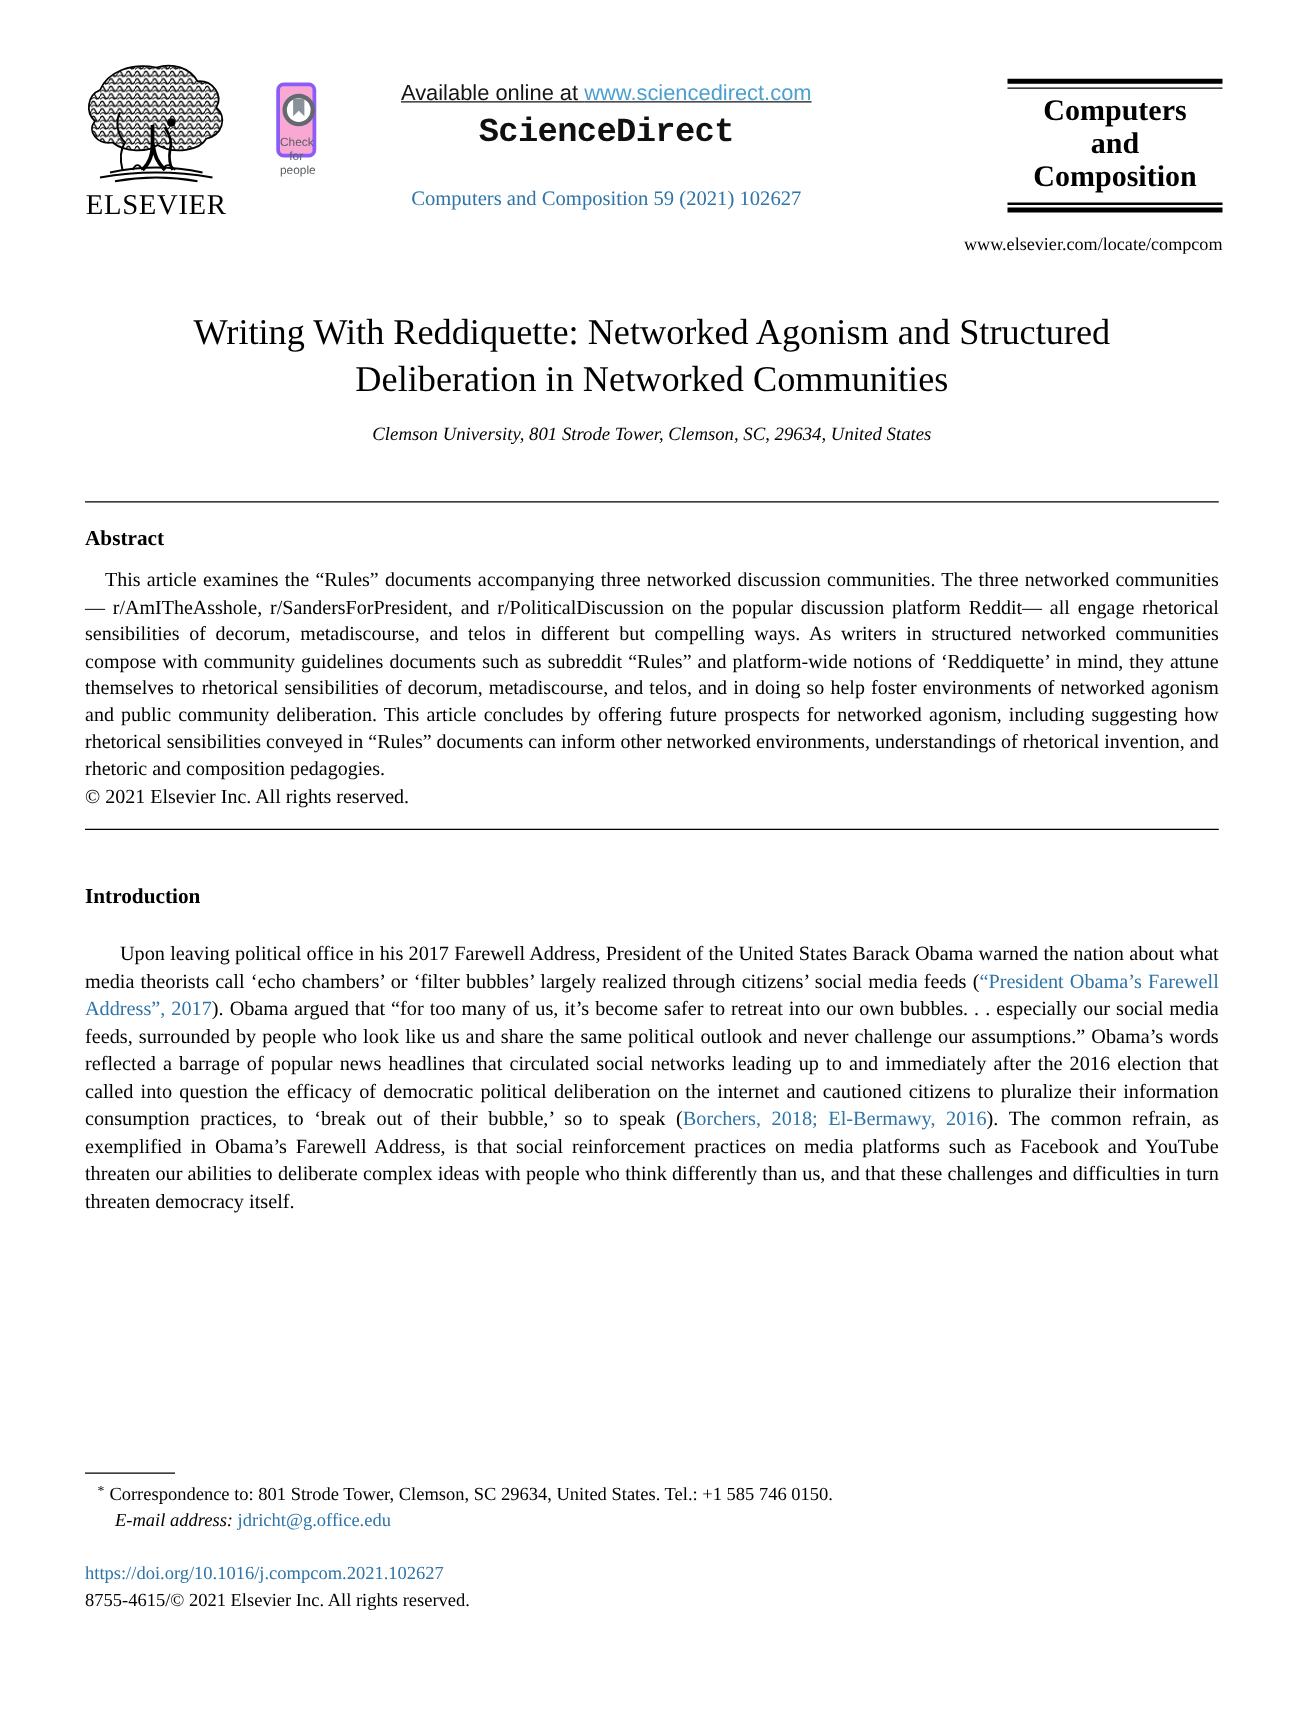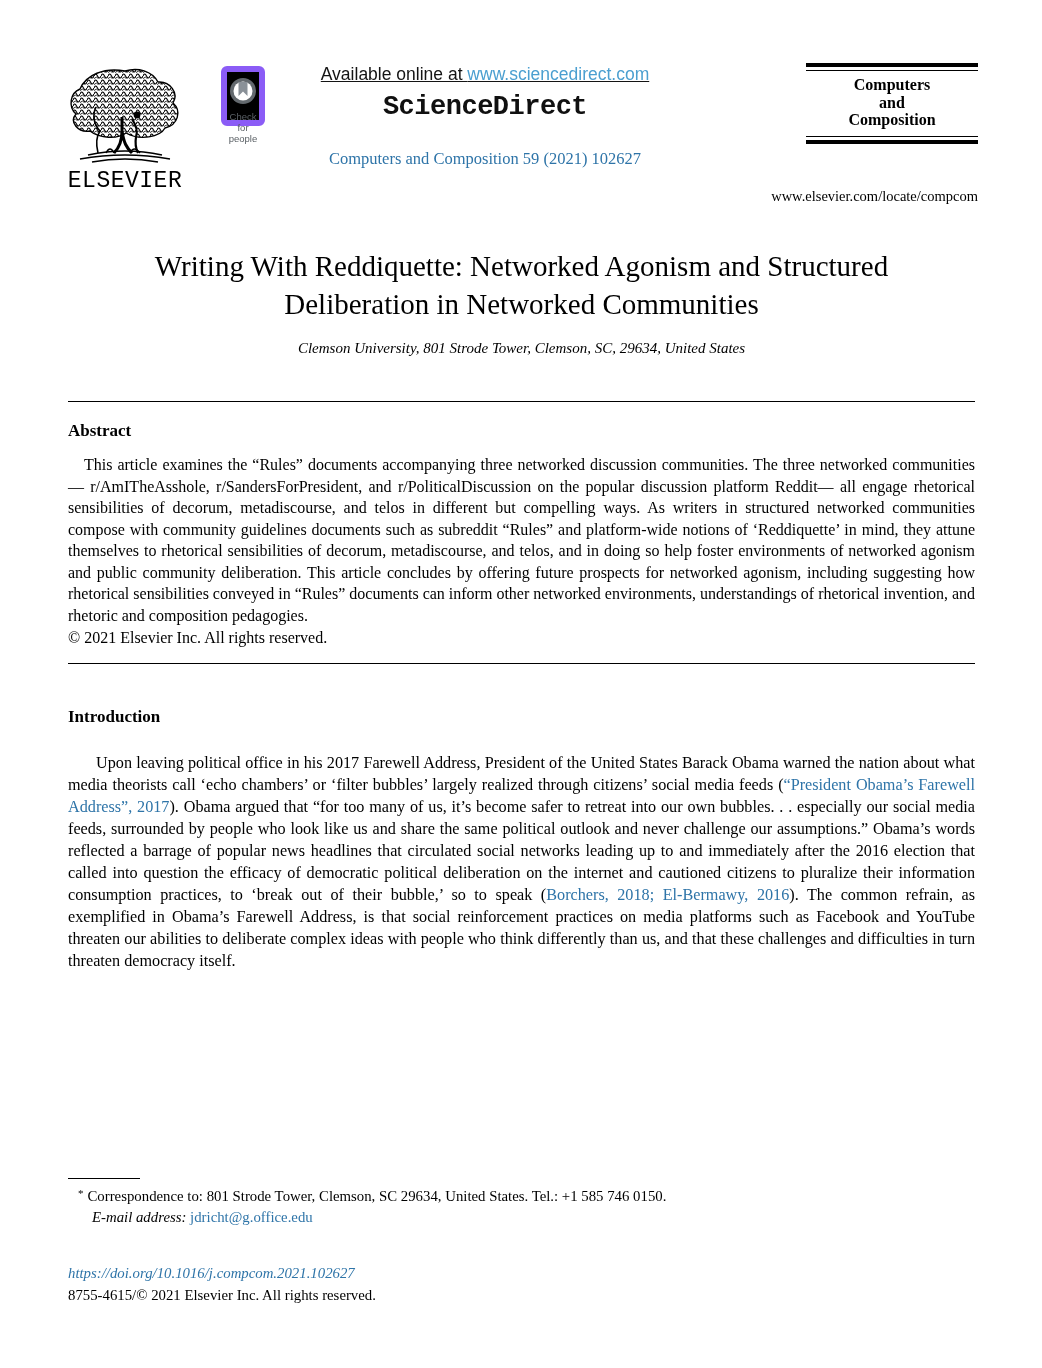"Computers" .np-title { font-size: 16px -> 24px }
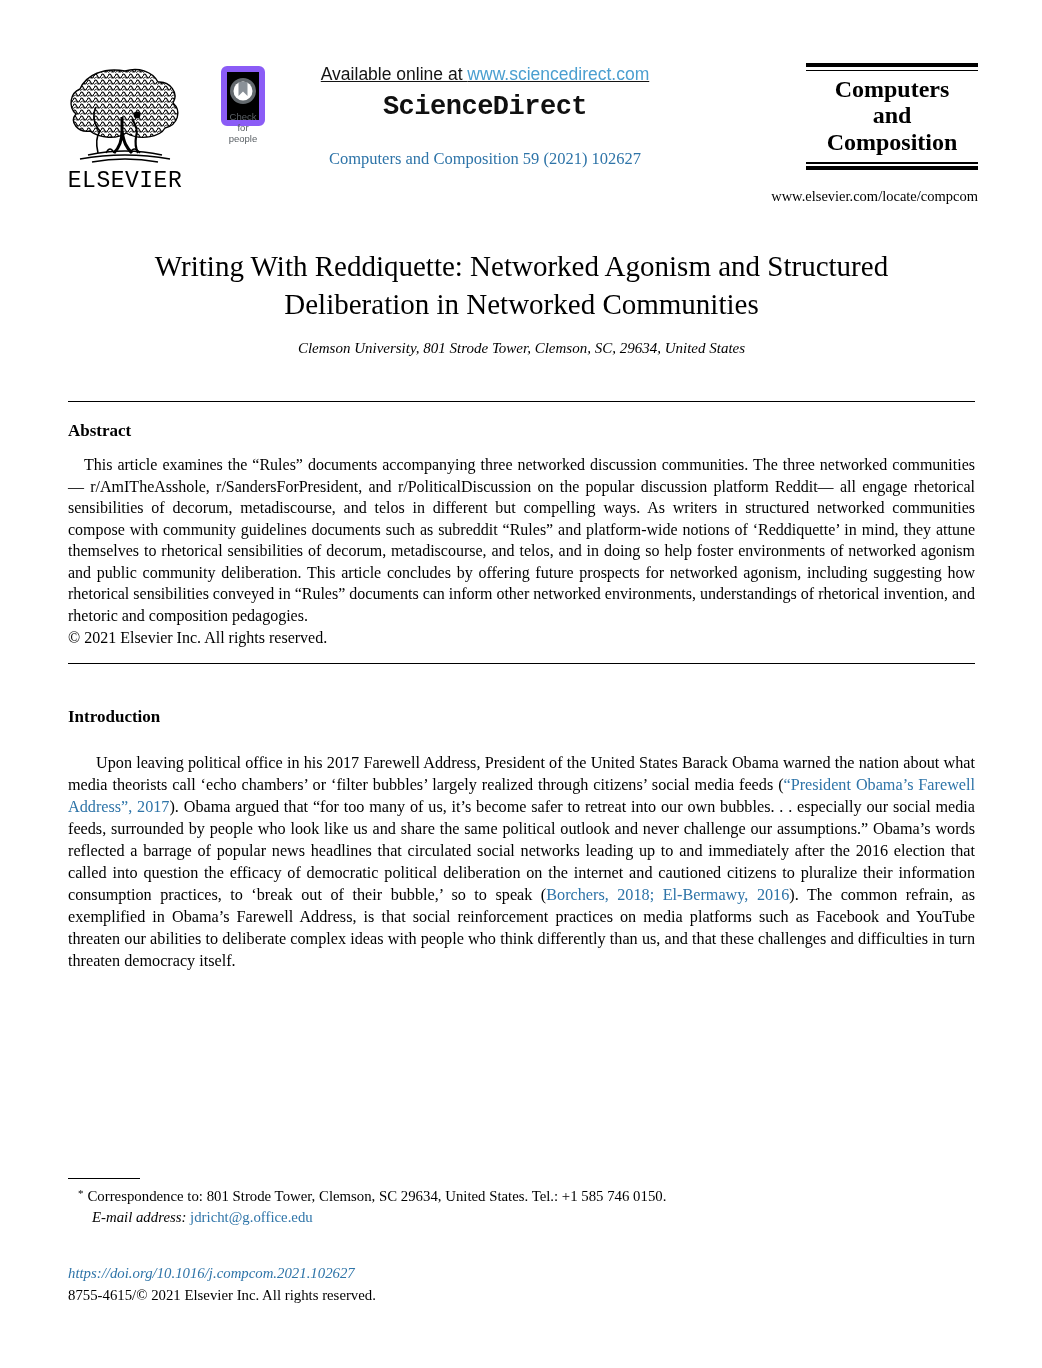"Check for" .check-badge { background: #000000 -> #f9a8d4; border: 6px solid #8b5cf6 -> 3px solid #8b5cf6; width: 44px -> 32px }
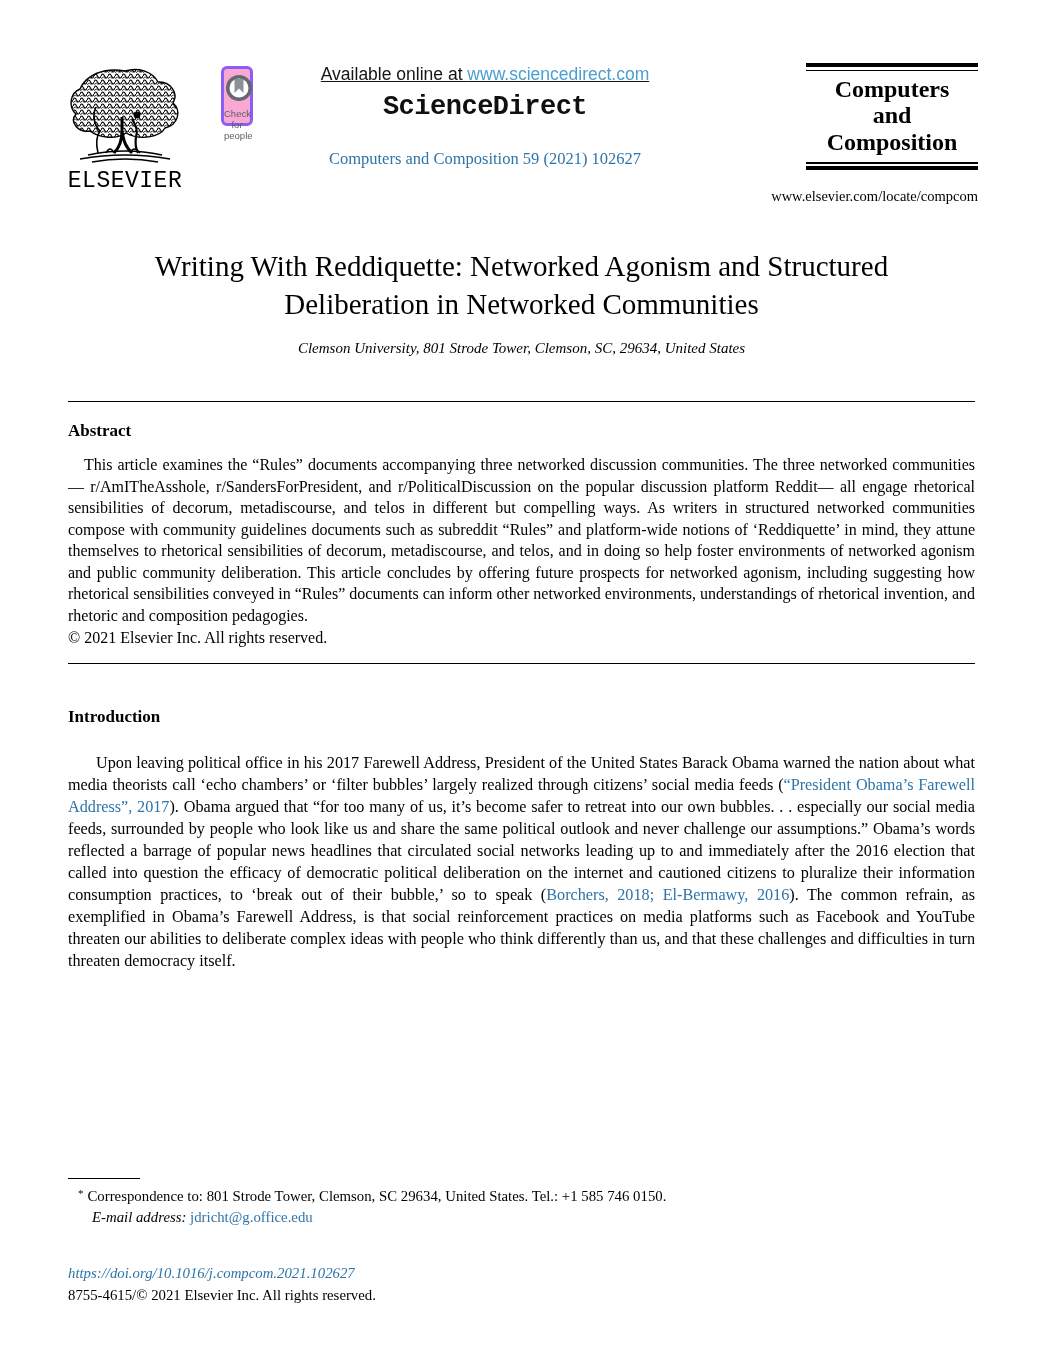"ELSEVIER" .logo-col { font-family: Liberation Mono, monospace -> none; top: 67px -> 50px }
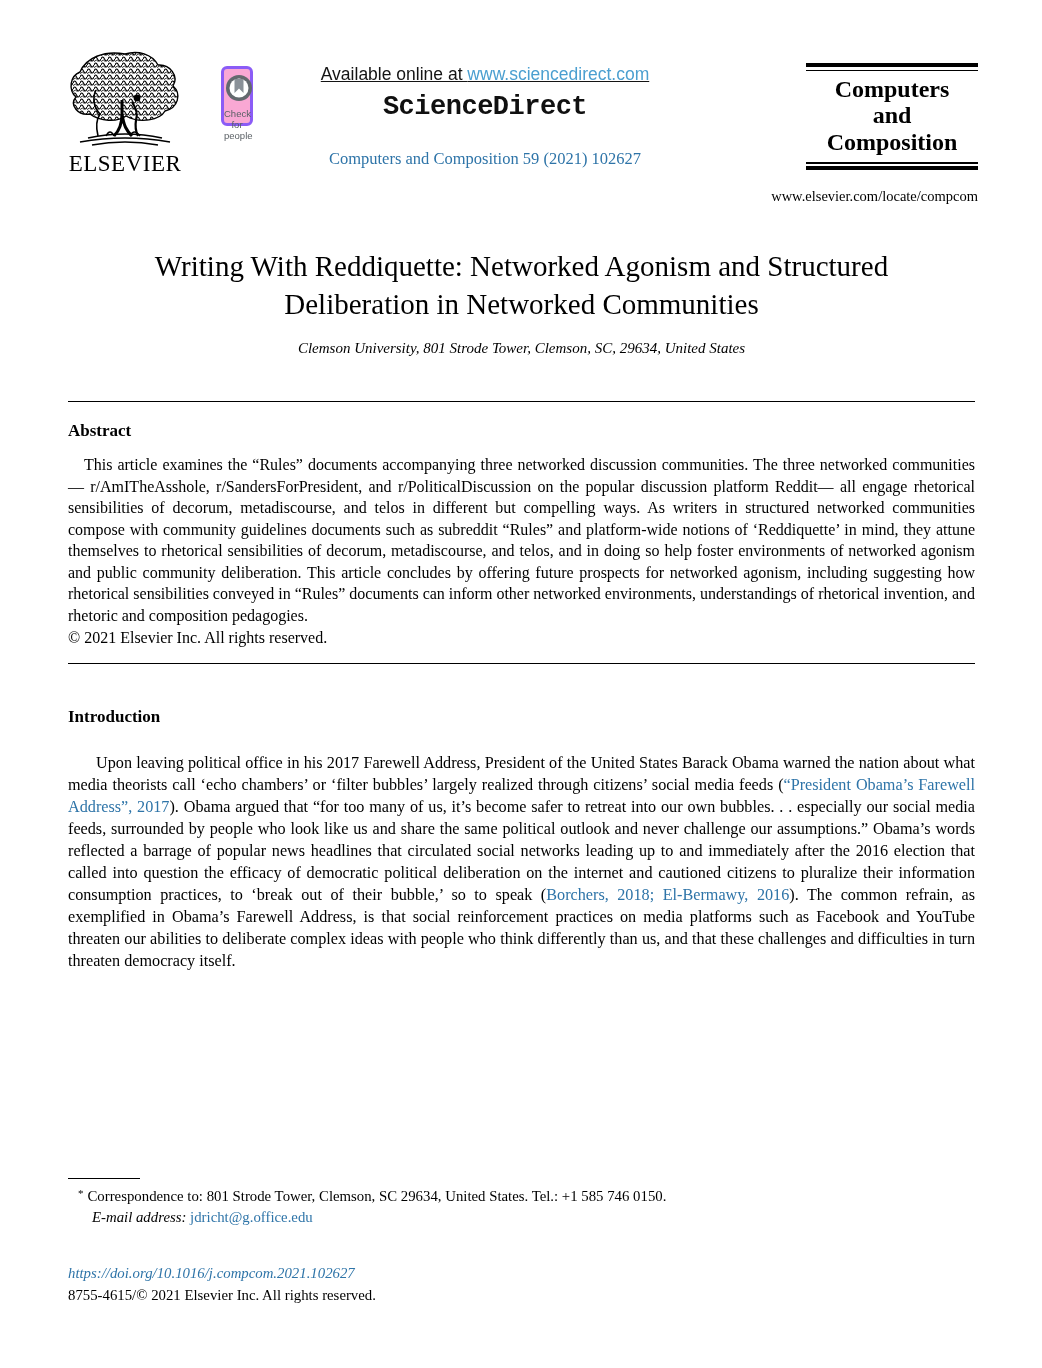"https://doi.org/10.1016/j.compcom.2021.1" .doi { font-style: italic -> none; margin-top: 39px -> 25px }
